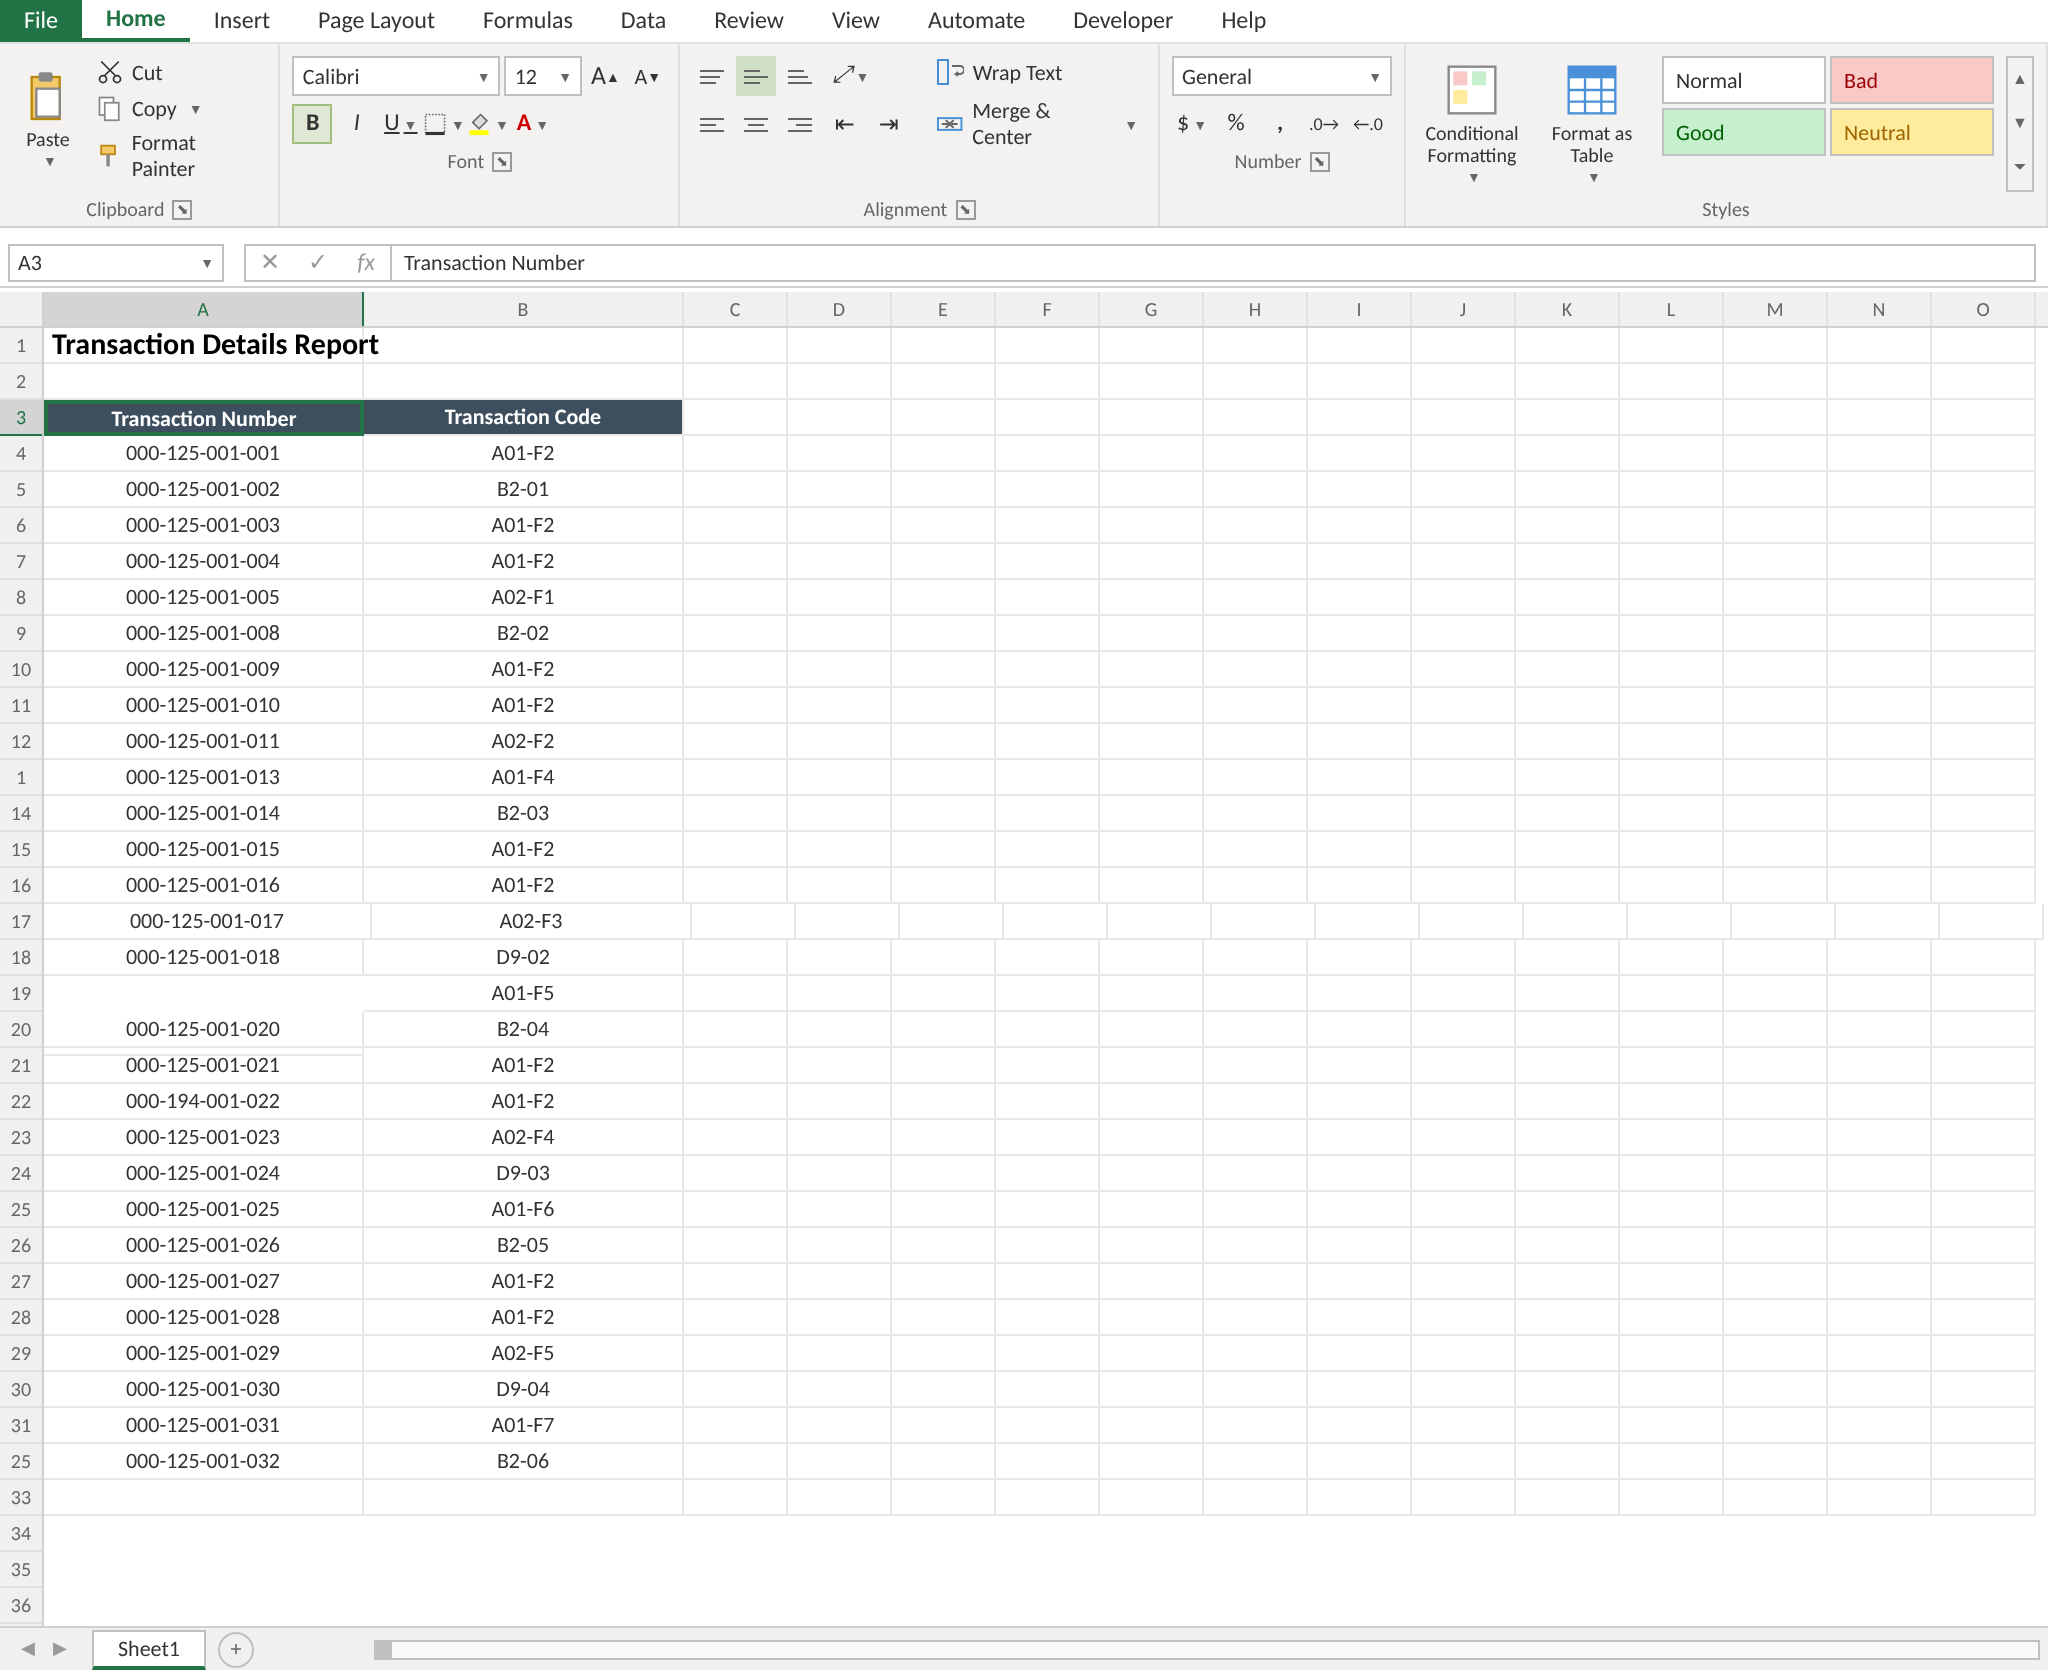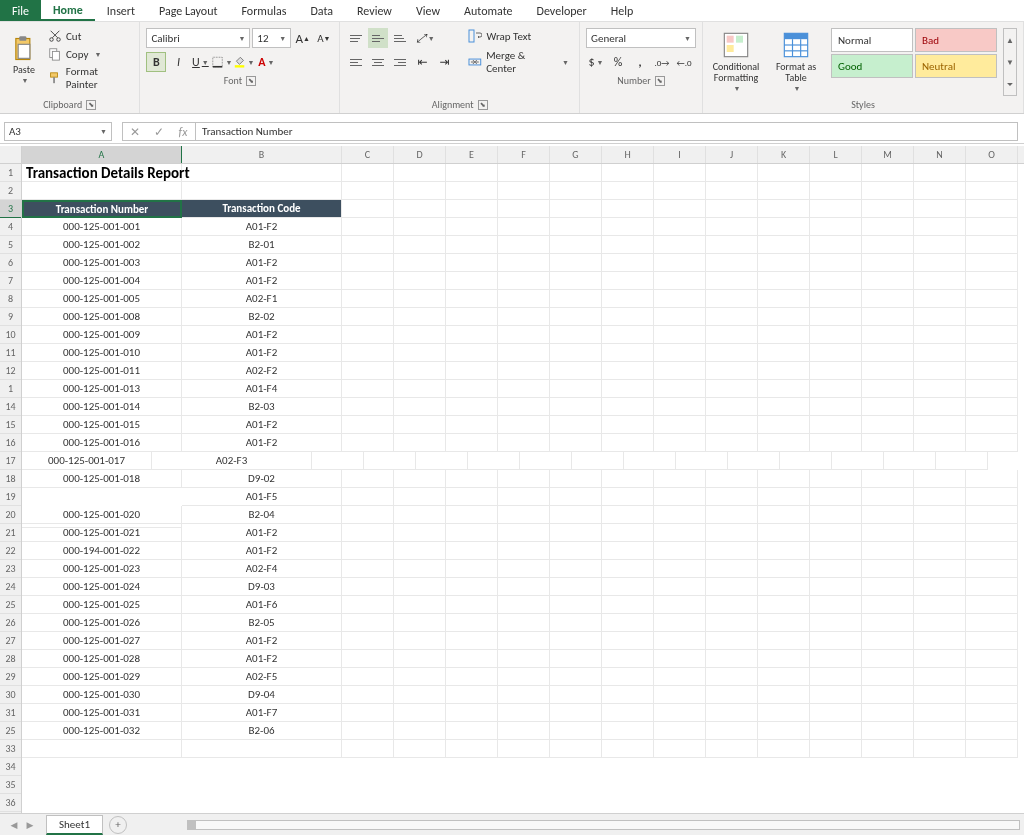"000-125-001-017" div.cell { width: 130px -> 164px }
